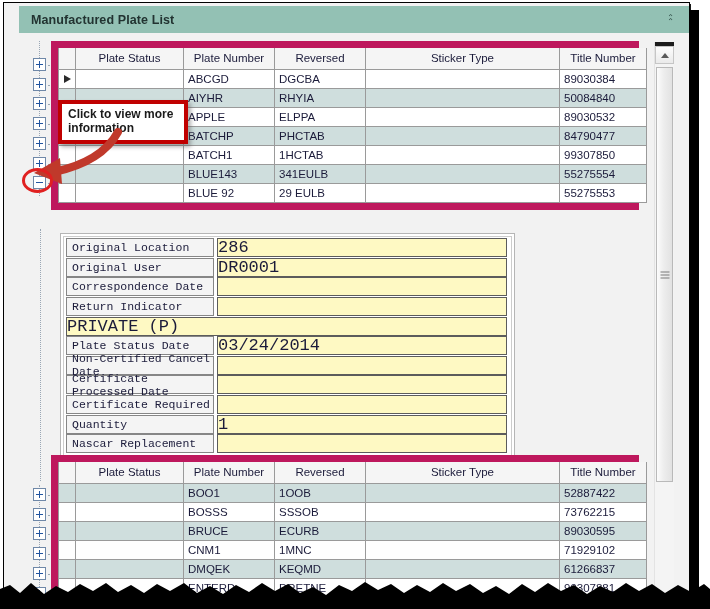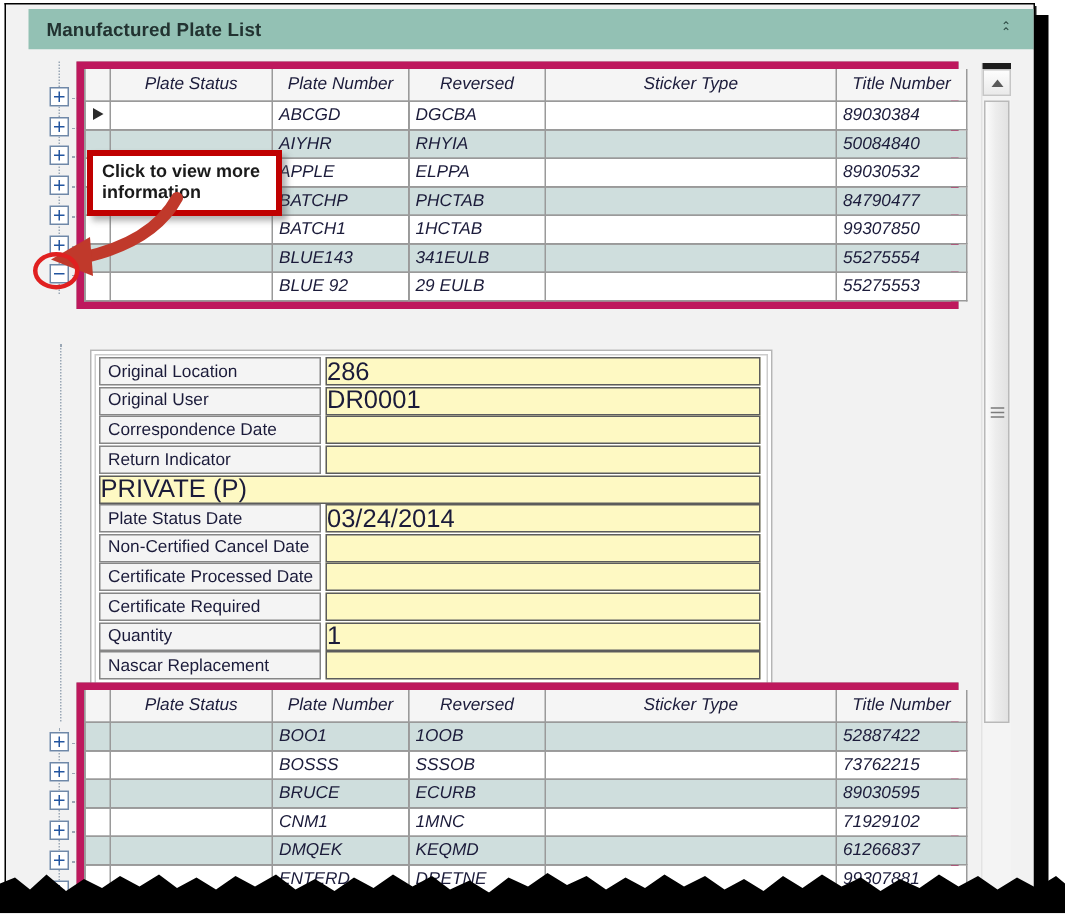"Plate Status" .grid-wrap { background: #a3a3a3 -> #1d4ed8; border: 5px solid #be185d -> 7px solid #be185d; font-style: italic -> none }
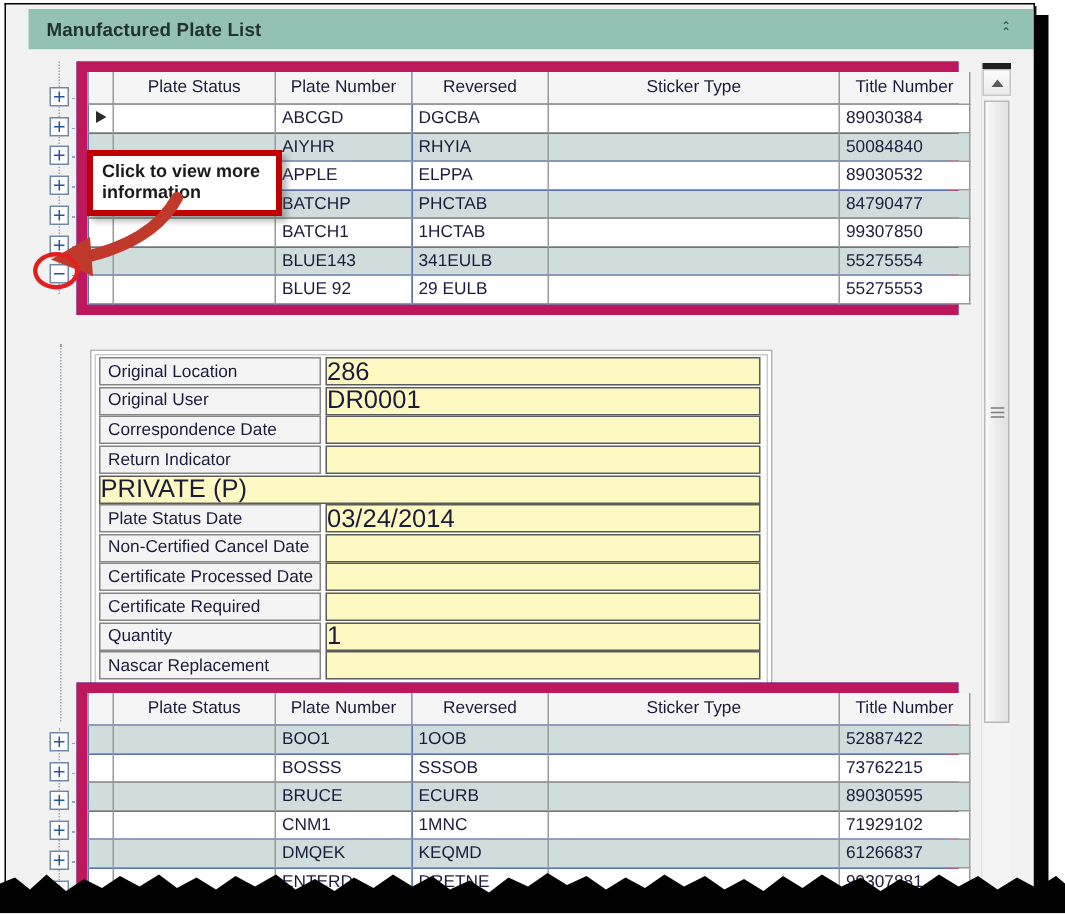"Original Location" .detail { font-family: none -> Liberation Mono, monospace }
